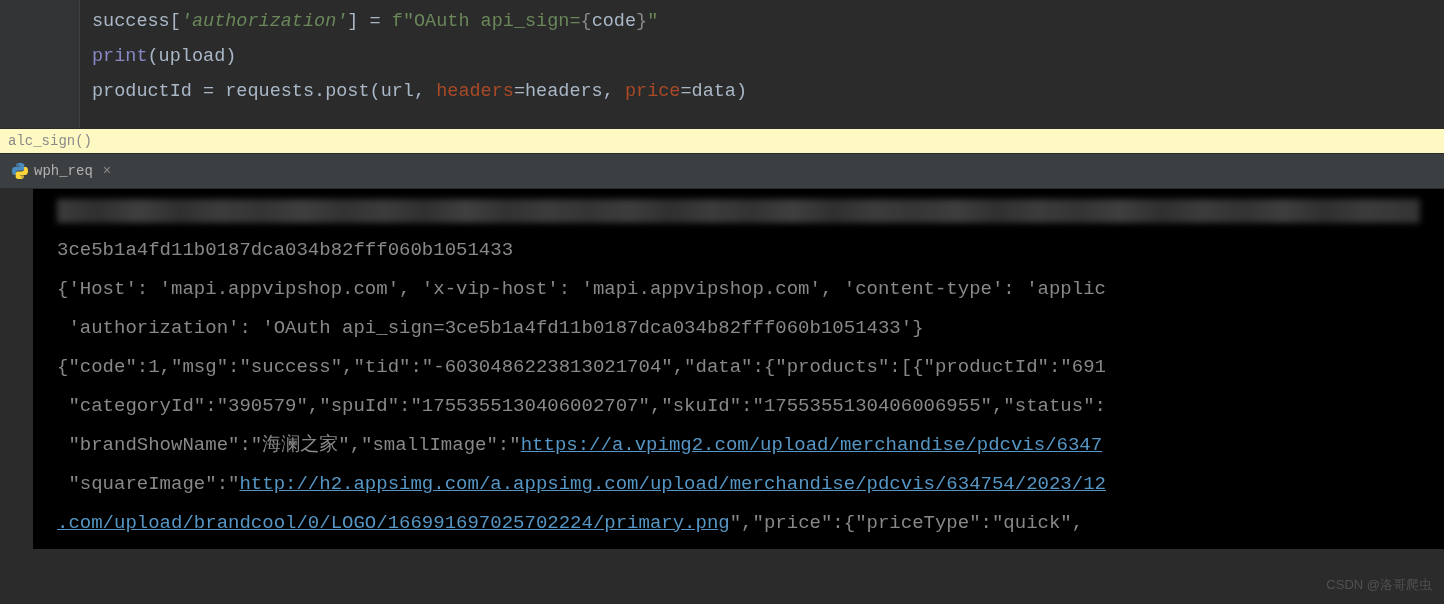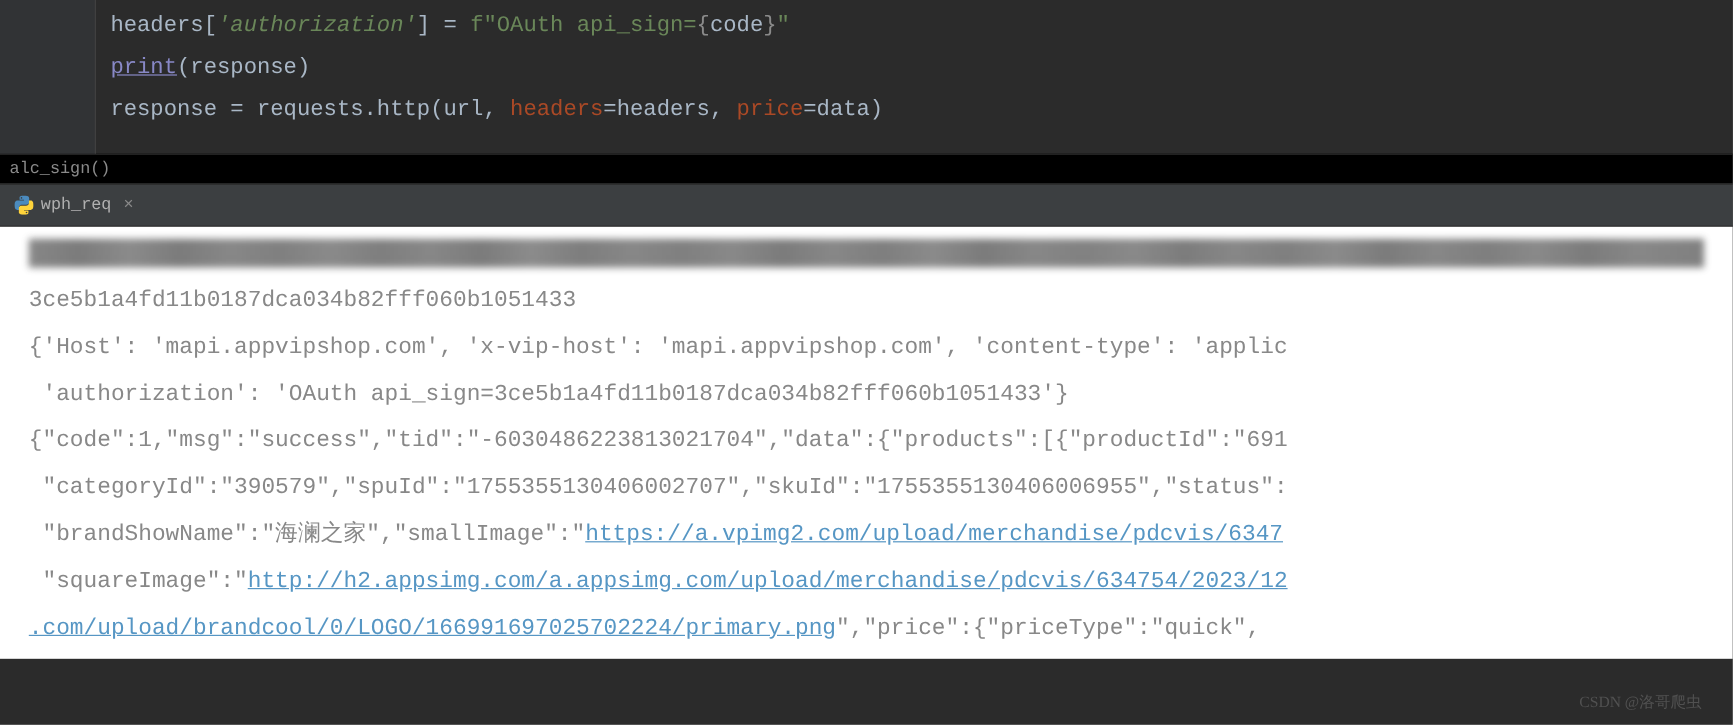"headers[" span.c-default { text: headers -> success }
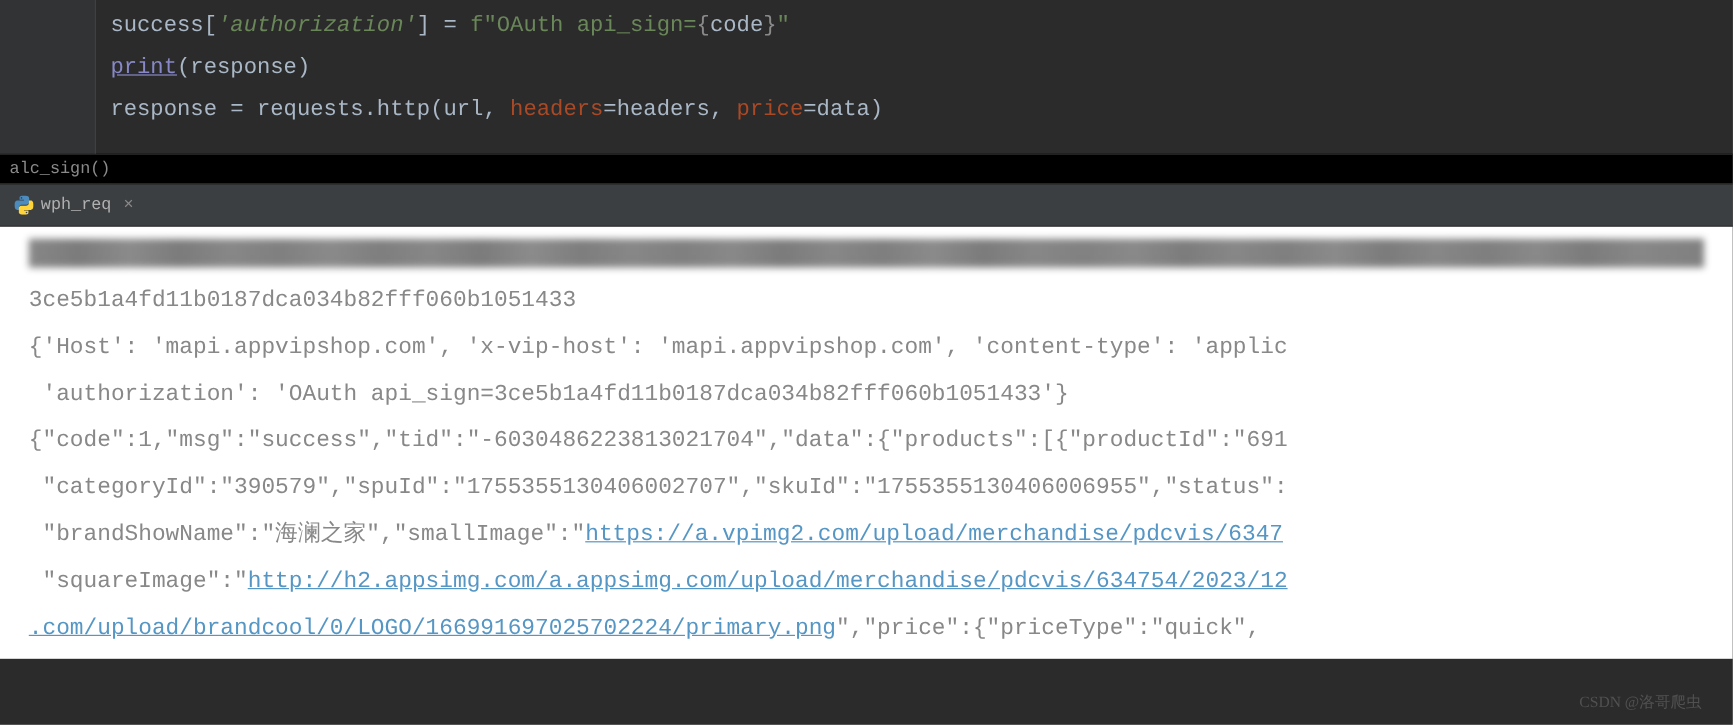"print" .c-builtin { text-decoration: underline -> none }
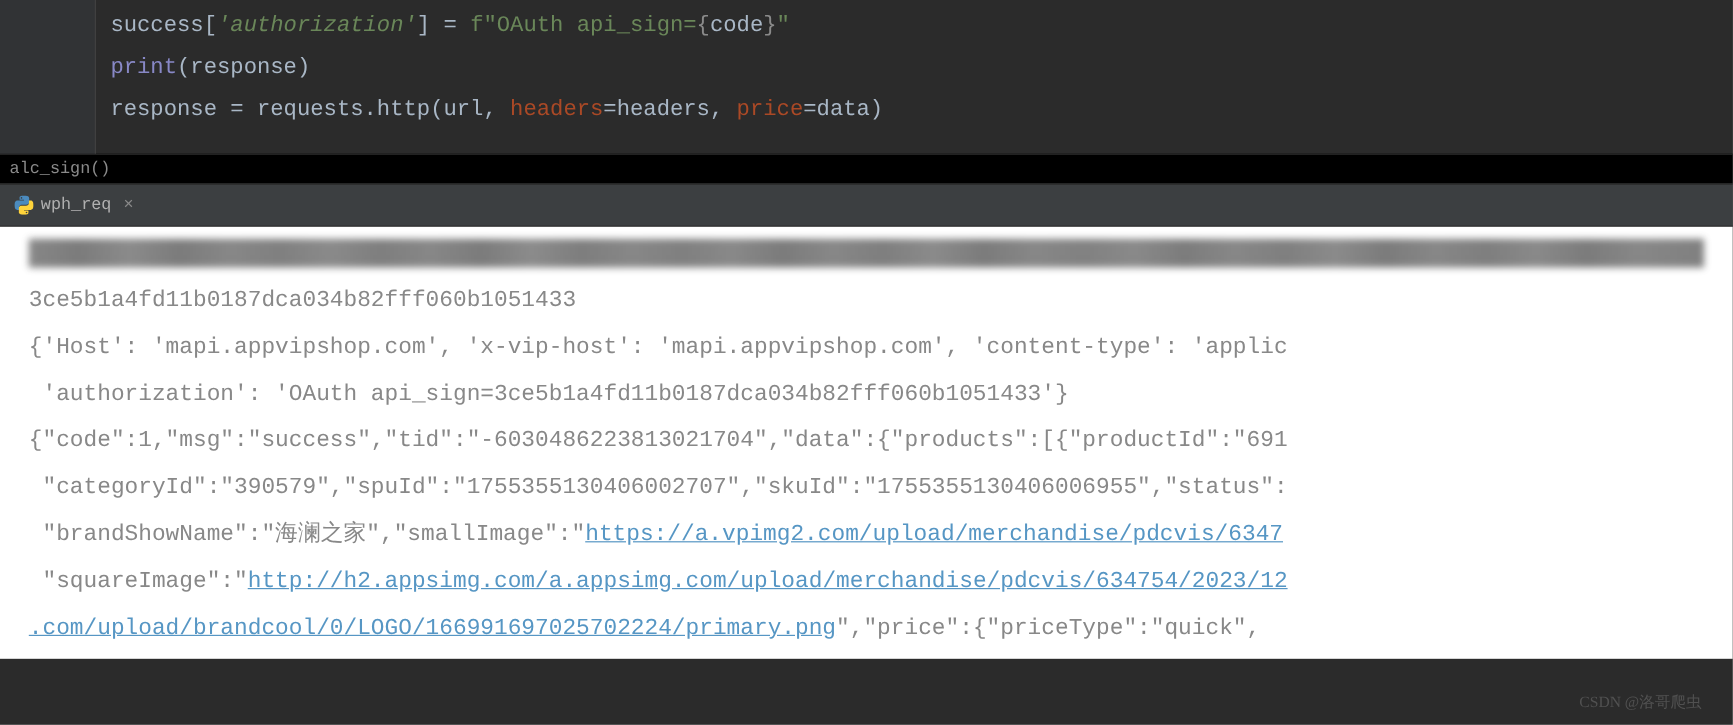"(response)" span.c-default { text: response -> upload }
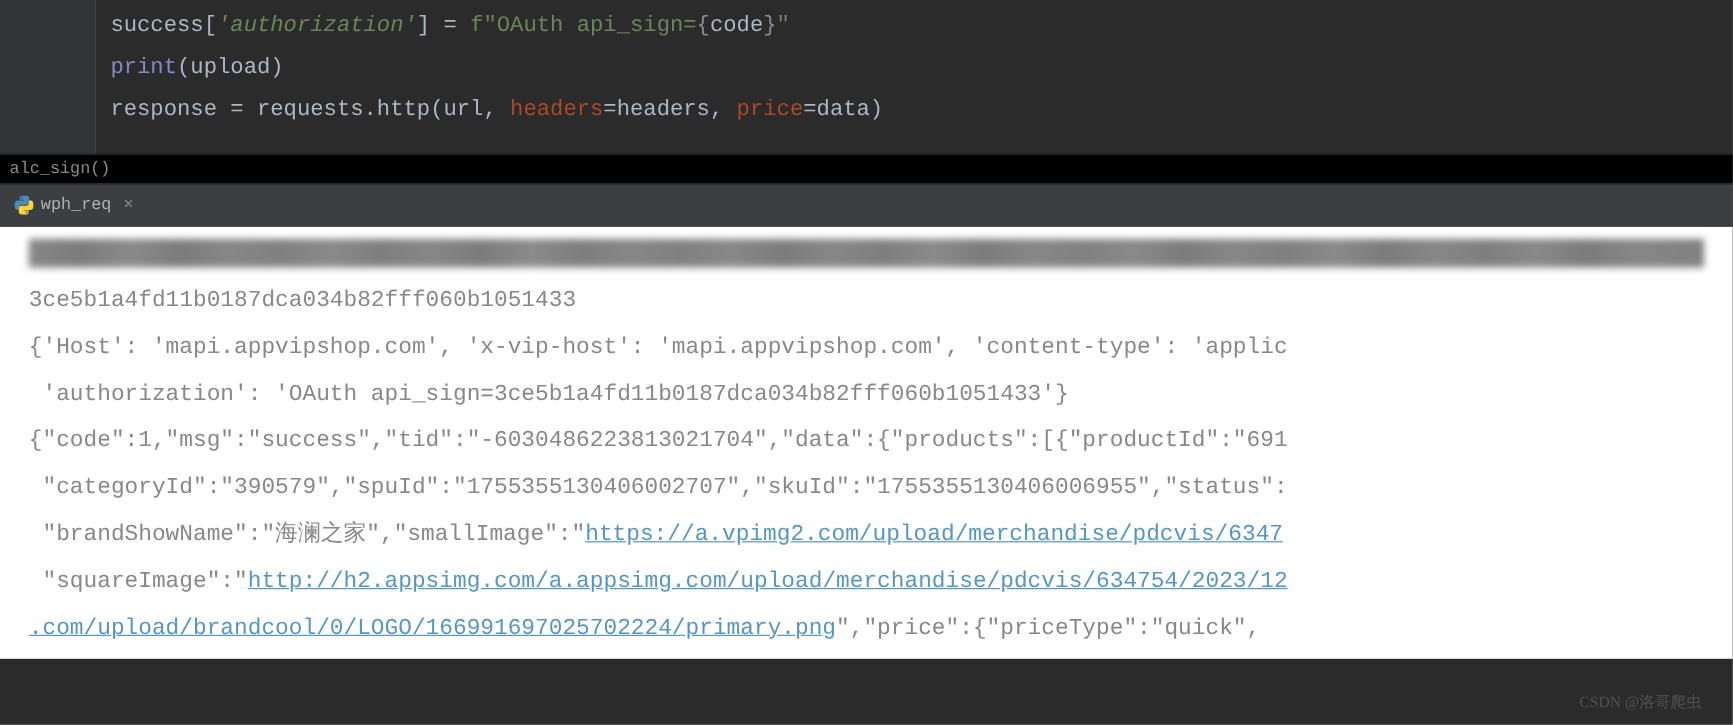"response = requests.http(url" span.c-default { text: response = requests.http -> productId = requests.post }
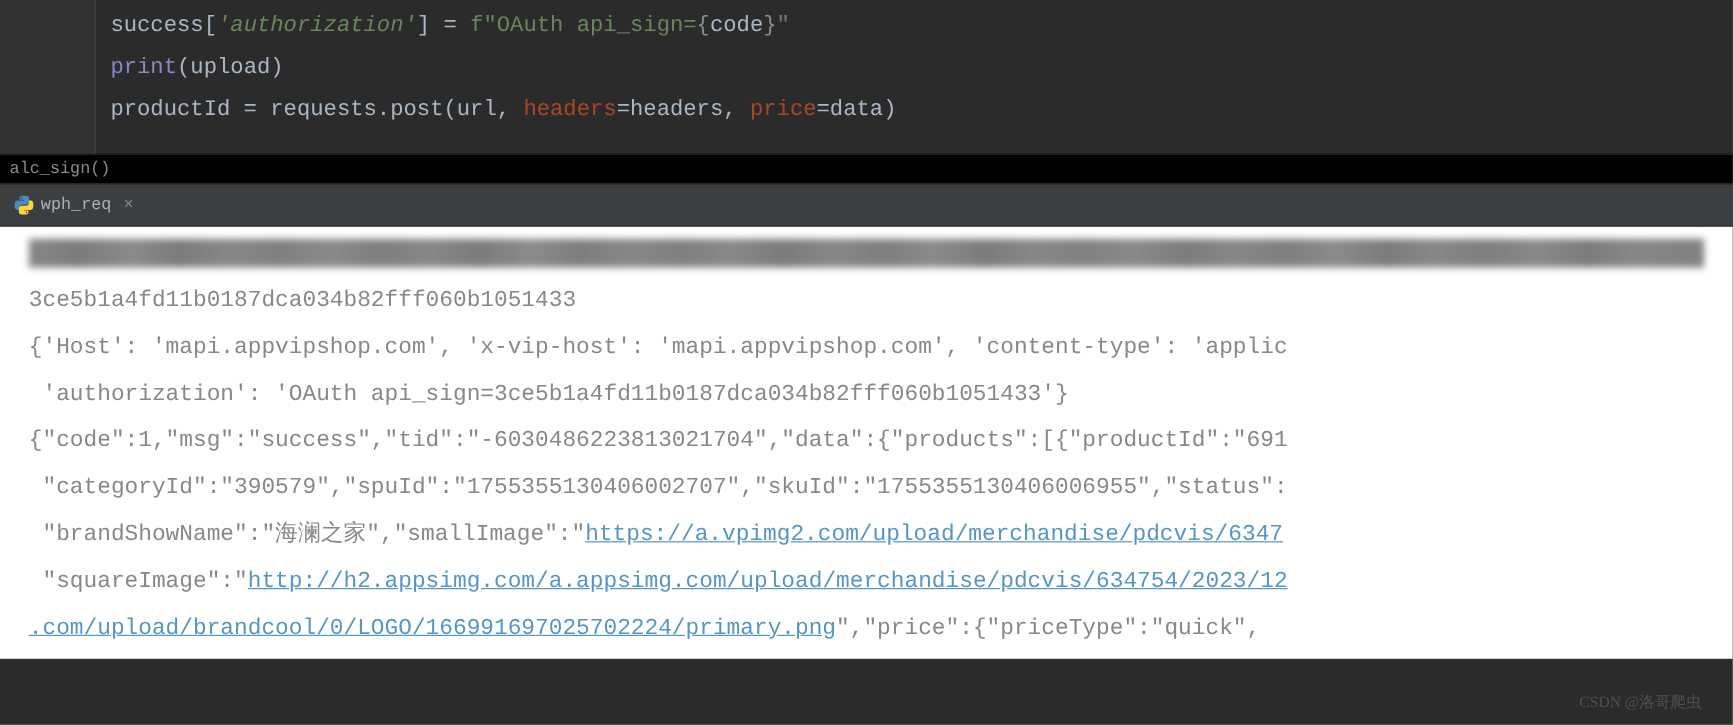"alc_sign()" .breadcrumb { background: #000000 -> #fef9c3 }
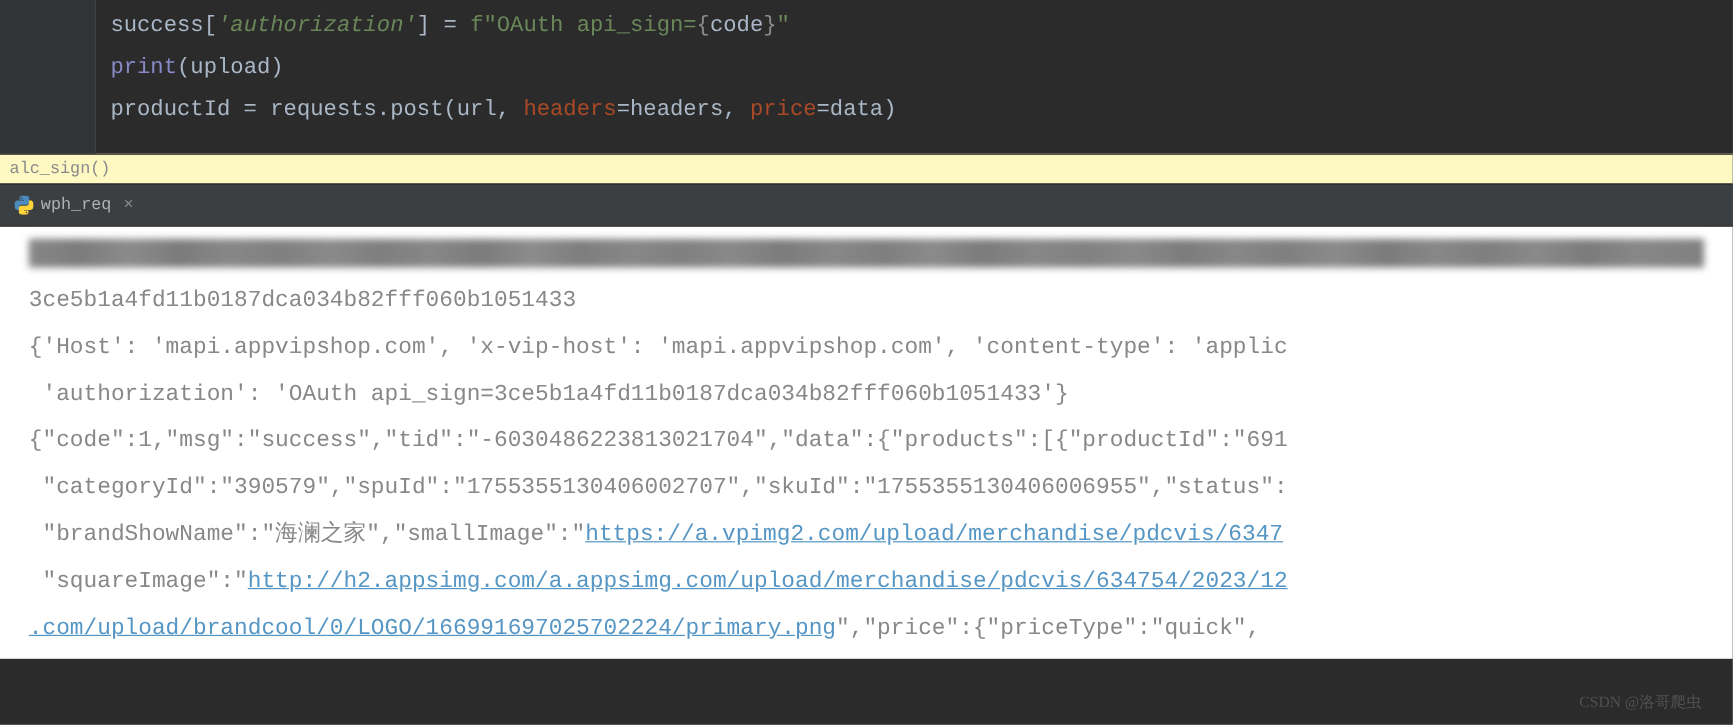"3ce5b1a4fd11b0187dca034b82fff060b1051433" .console-area { background: #ffffff -> #000000; margin-left: none -> 33px }
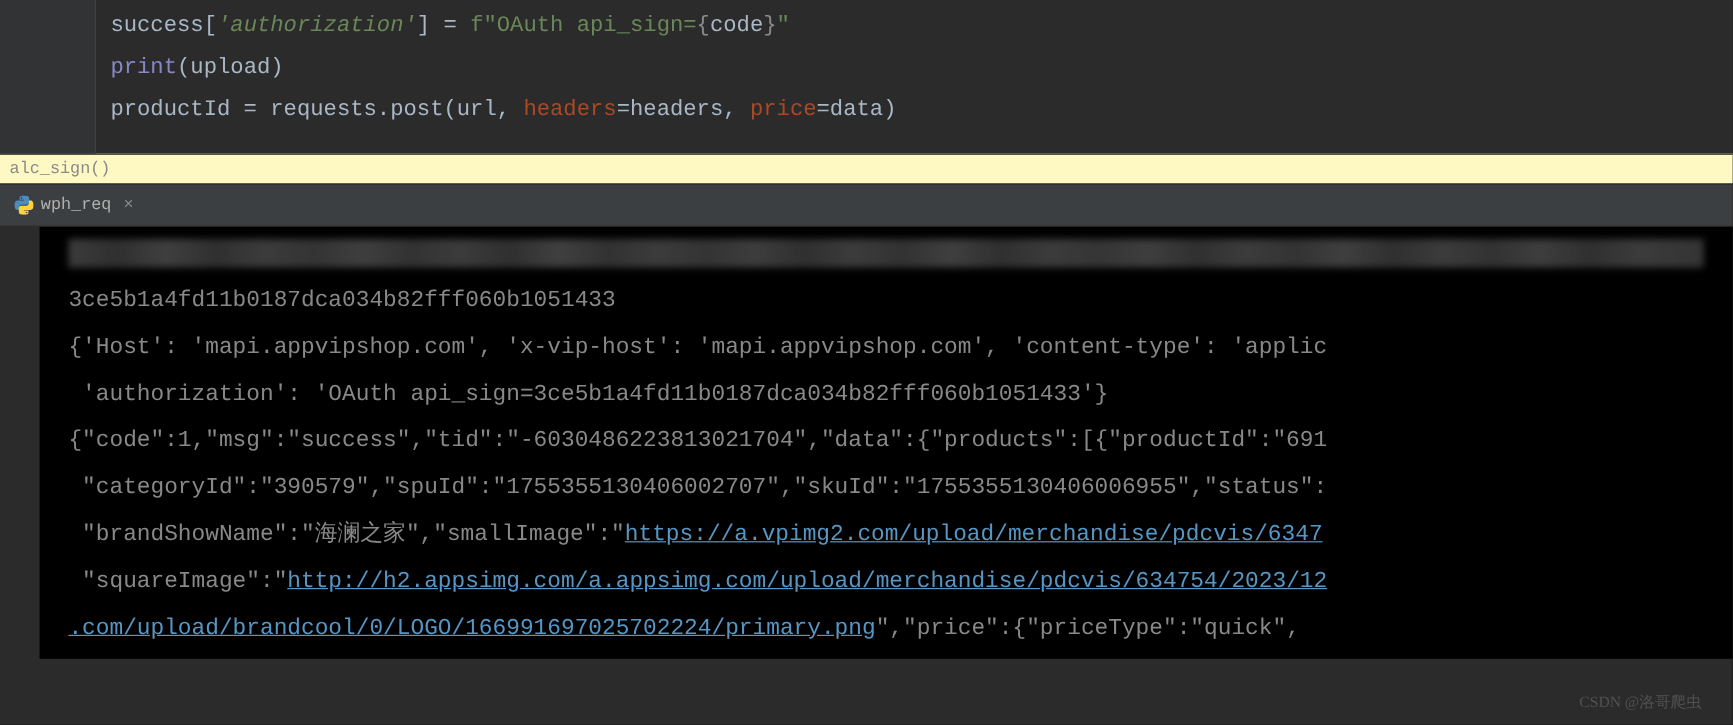"CSDN @洛哥爬虫" .watermark { font-family: Liberation Serif, serif -> Liberation Sans, sans-serif; right: 26px -> 12px }
